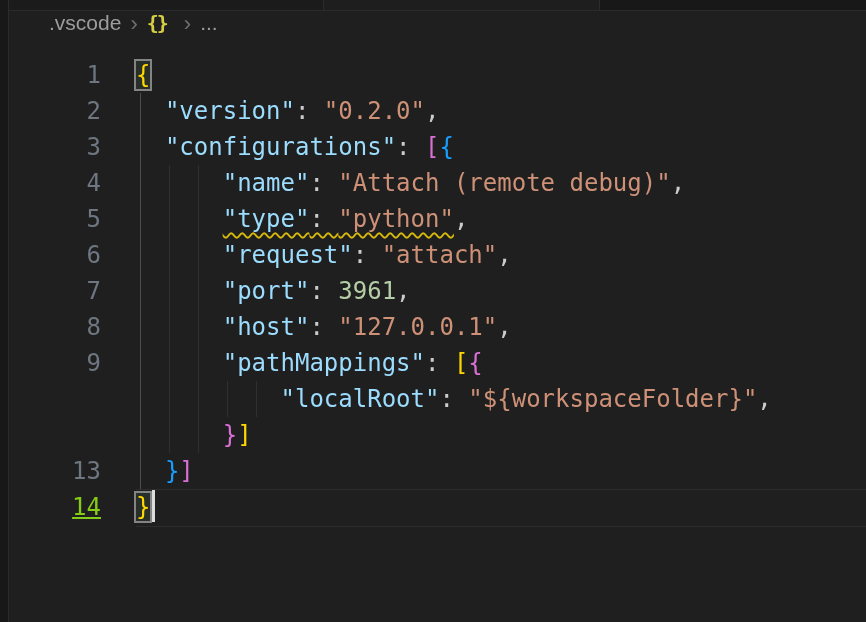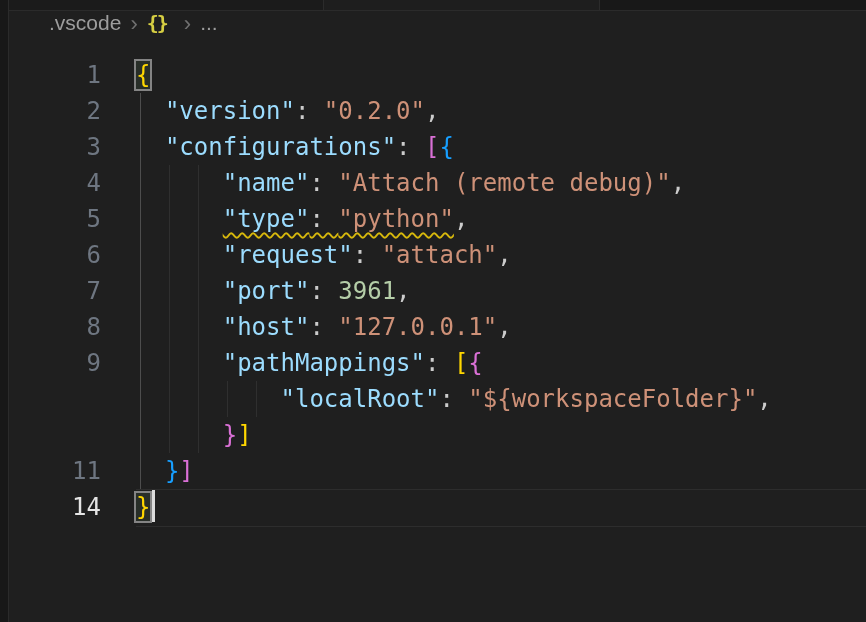"11" div.ln { text: 11 -> 13 }
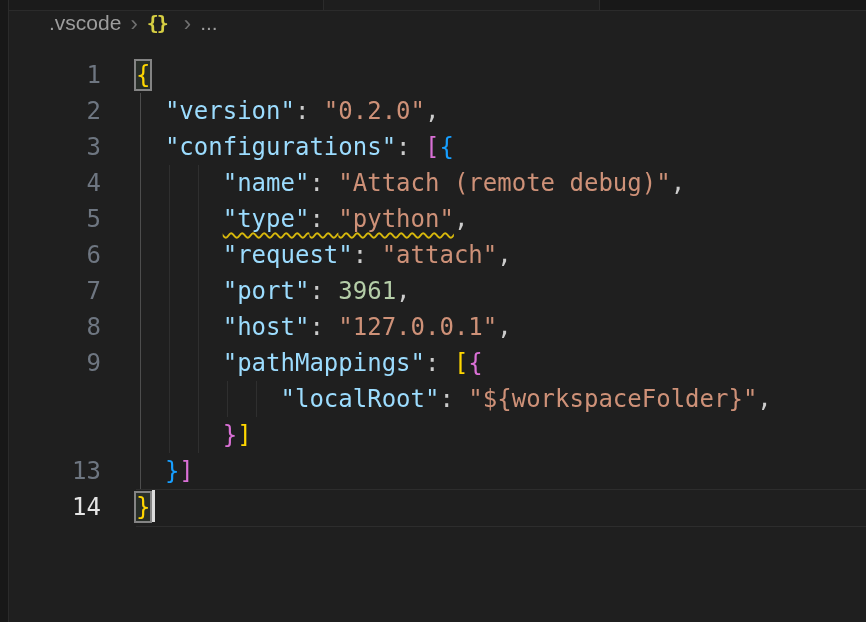"14" .ln.cur { color: #e5e5e5 -> #84cc16; text-decoration: none -> underline }
